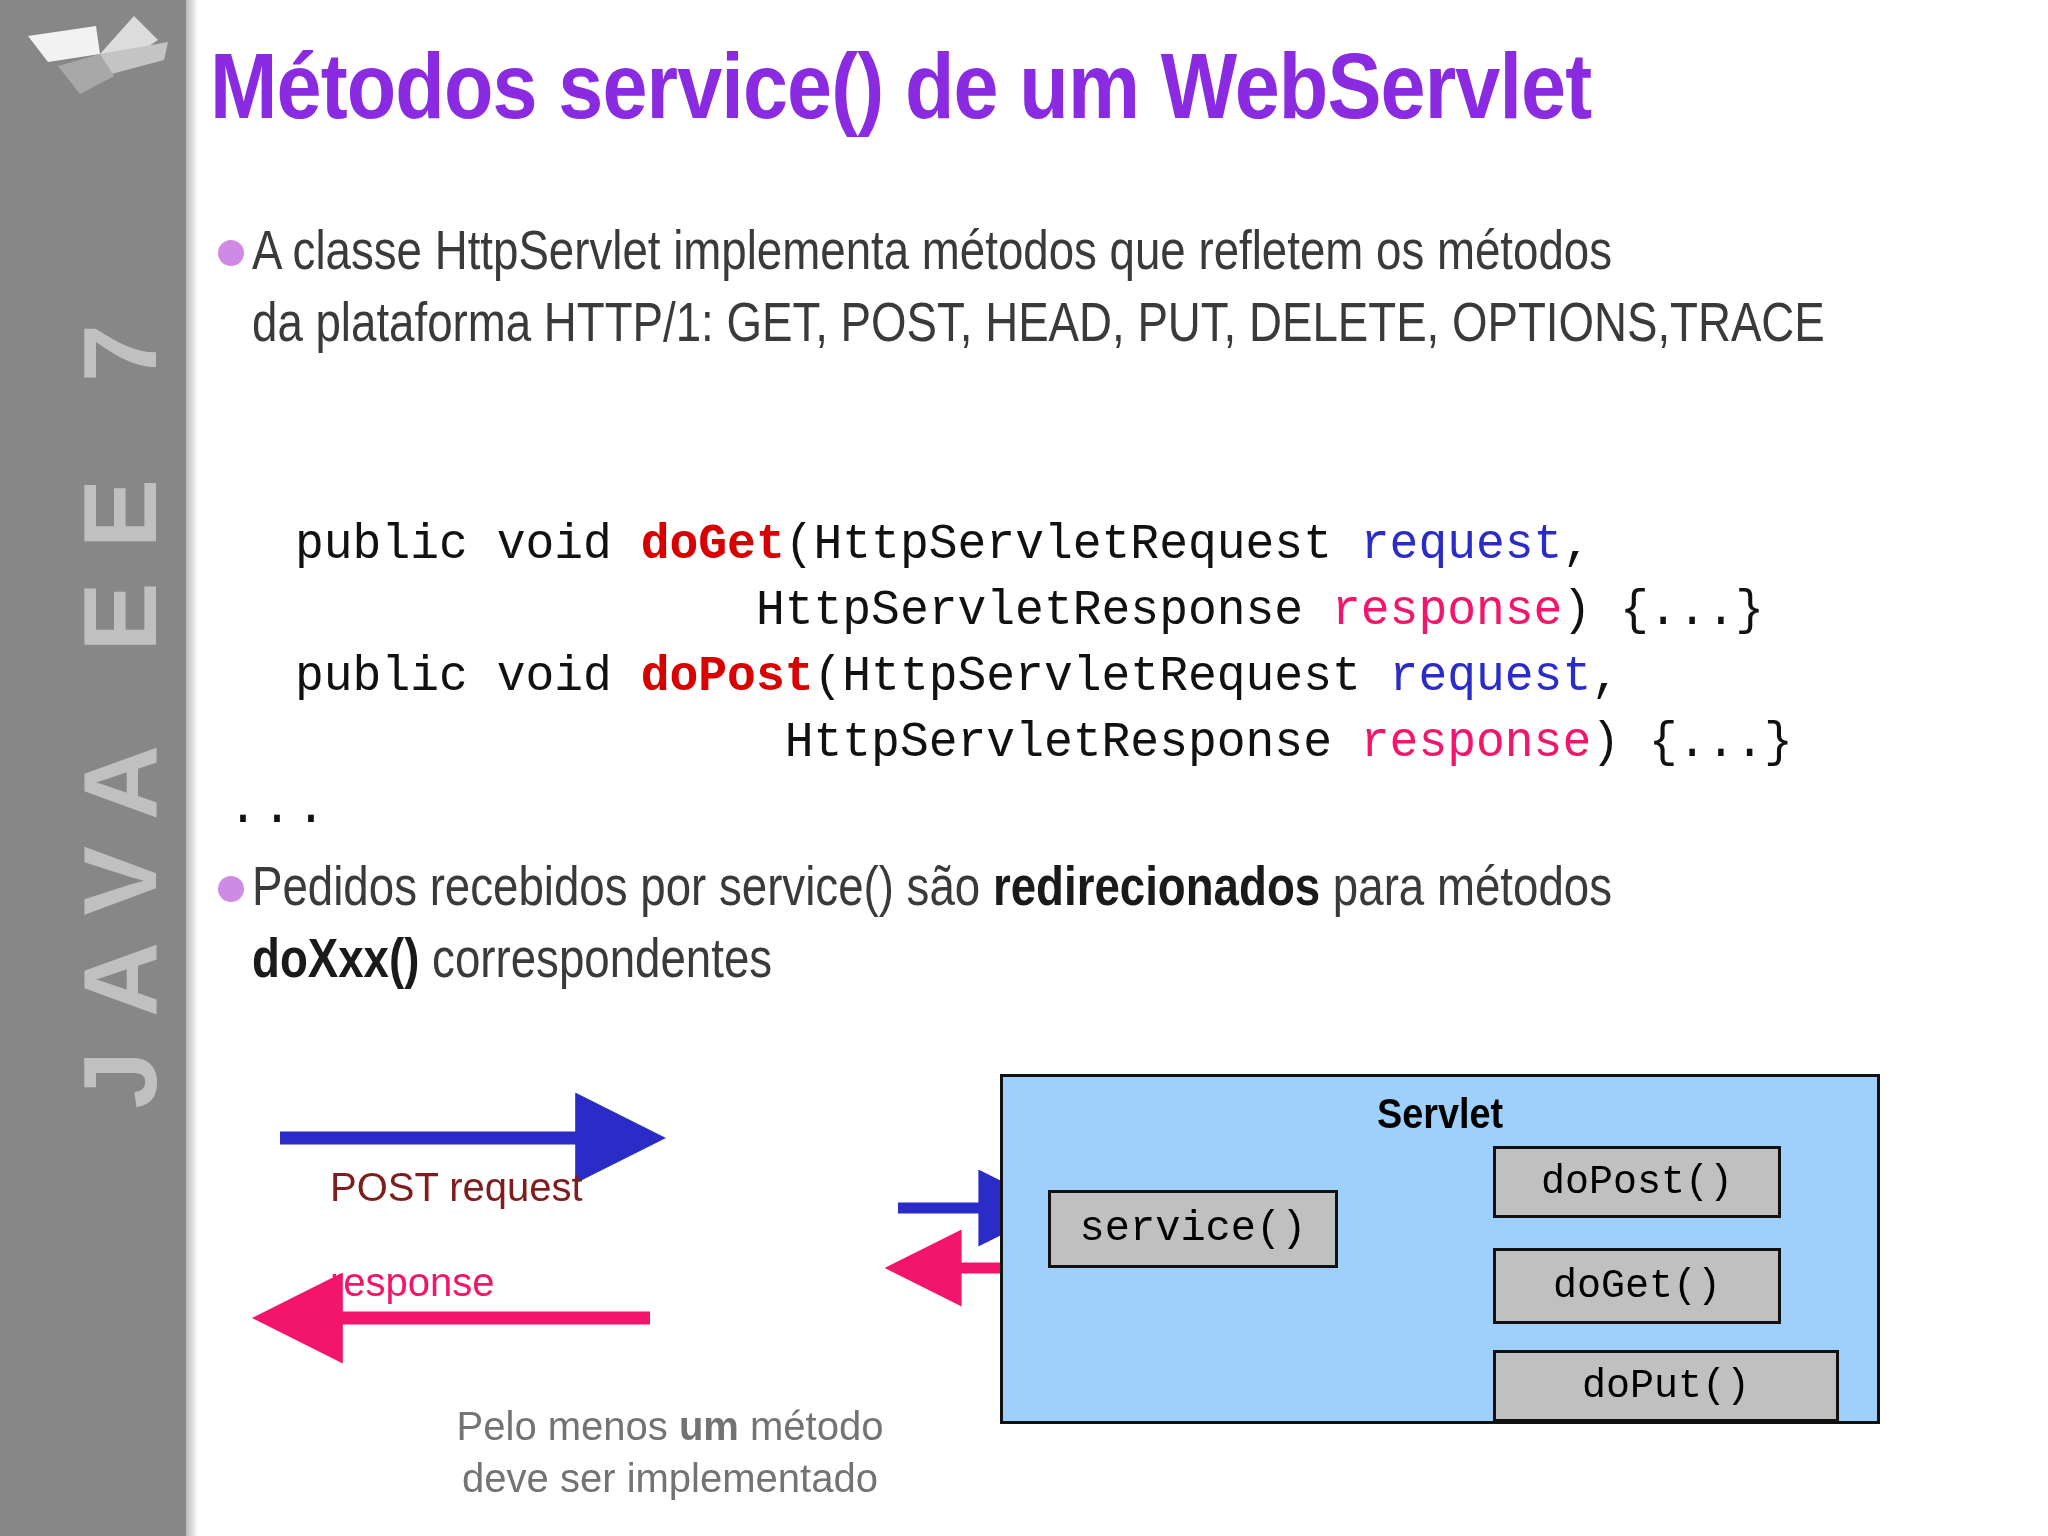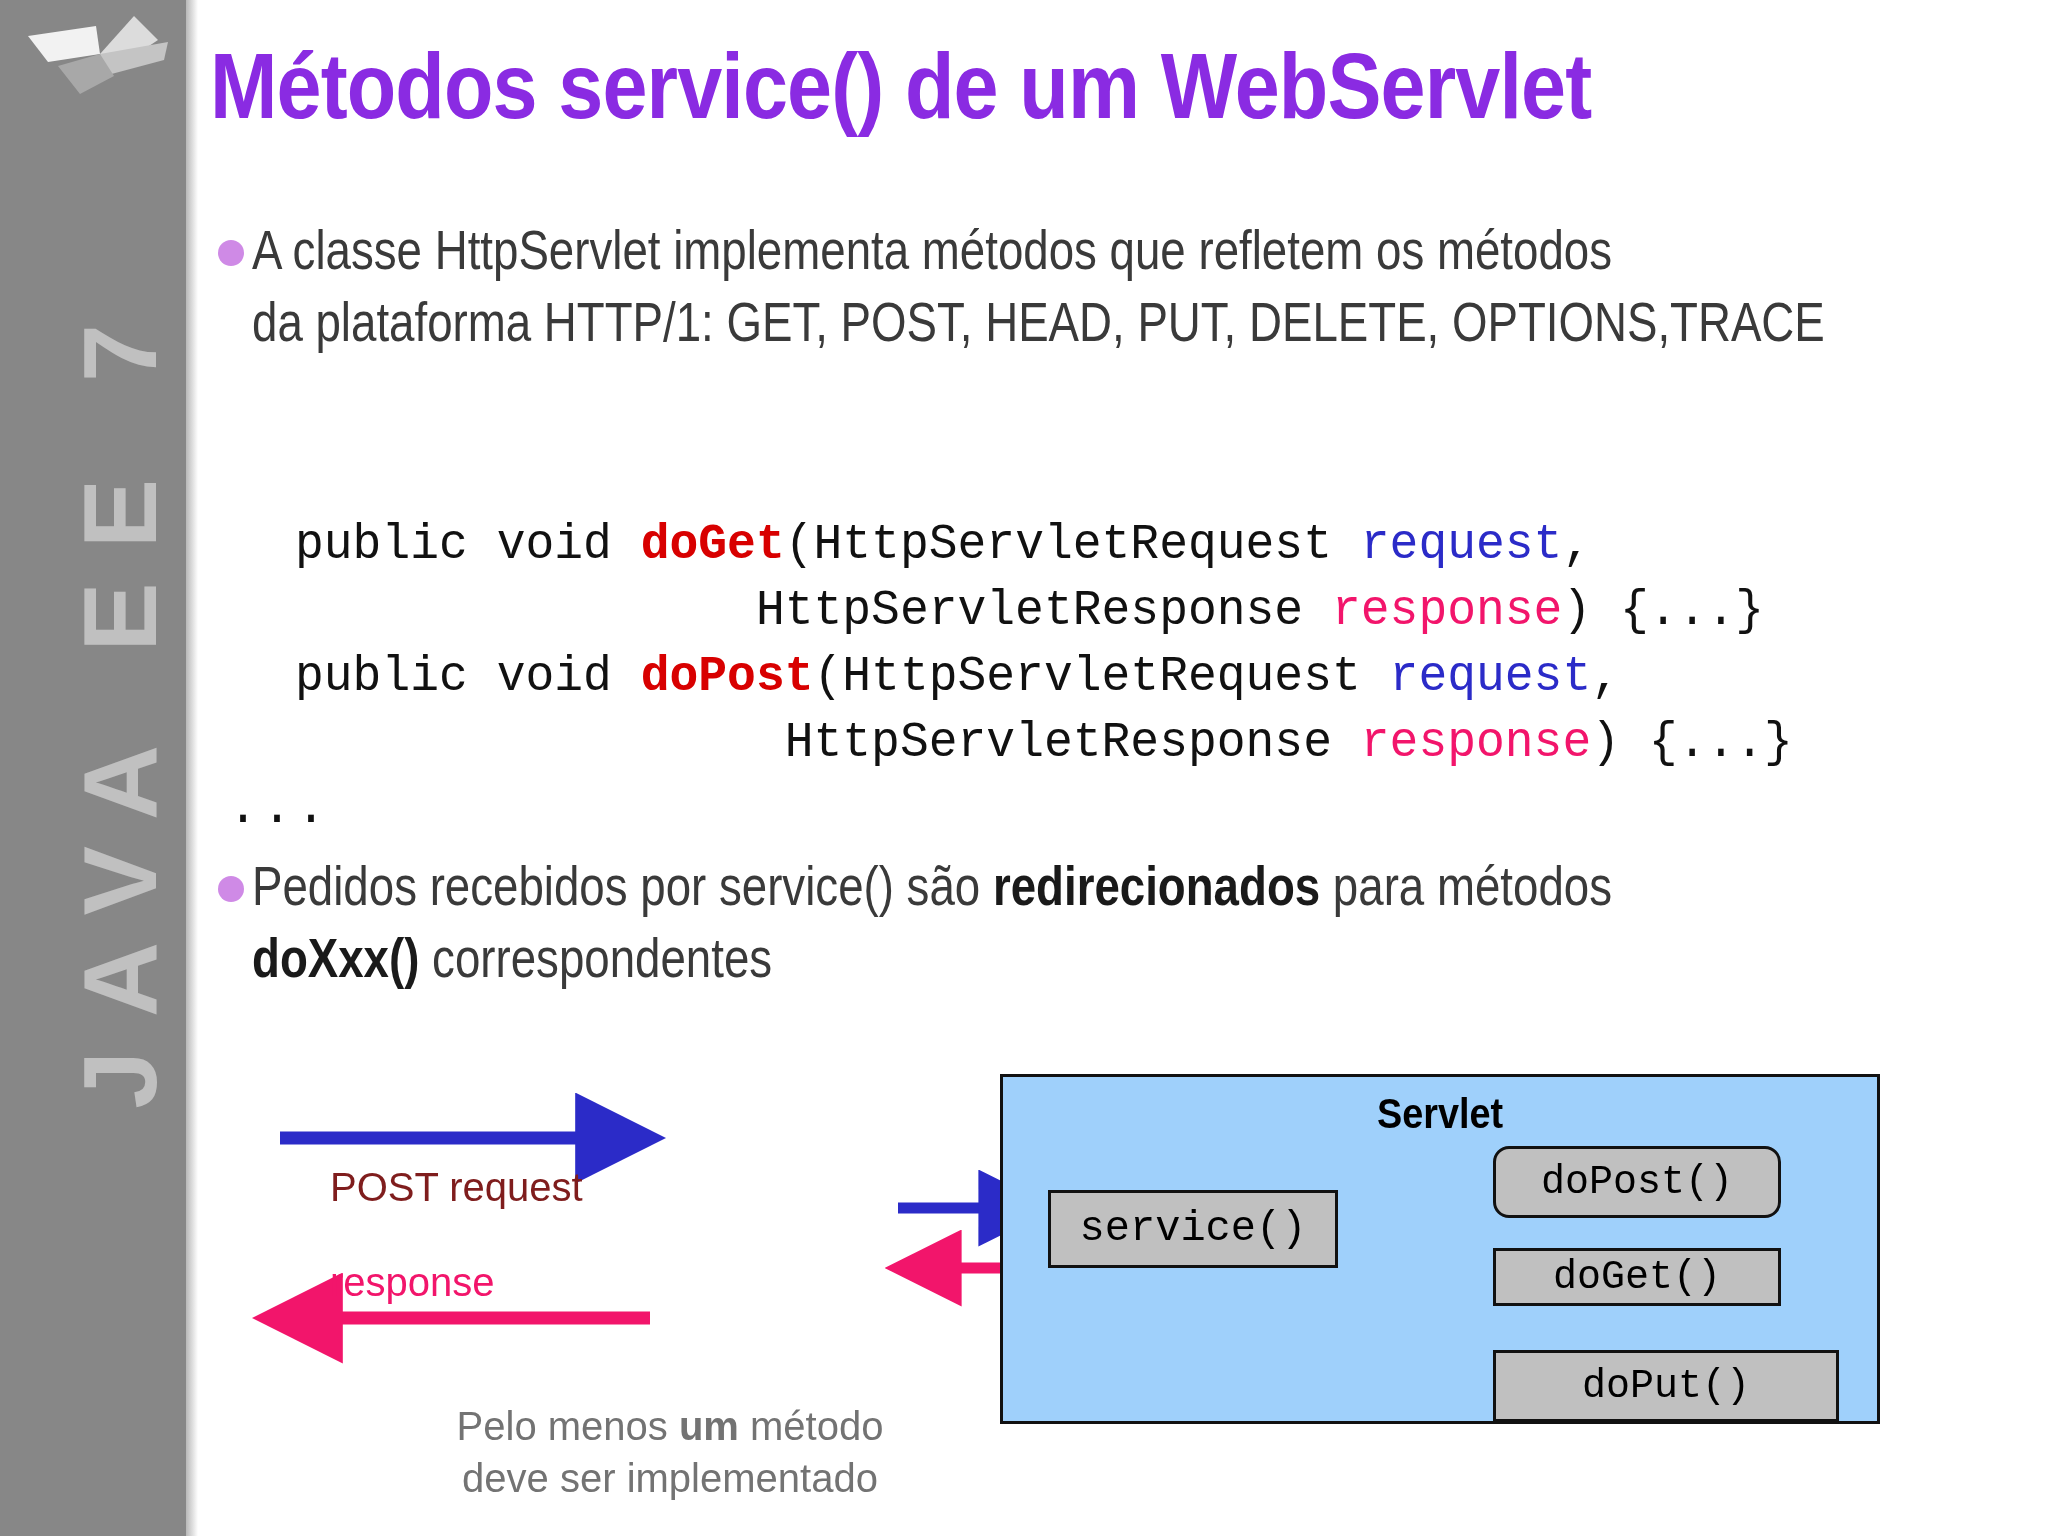"doPost()" #dopost-box { border-radius: 16px -> none }
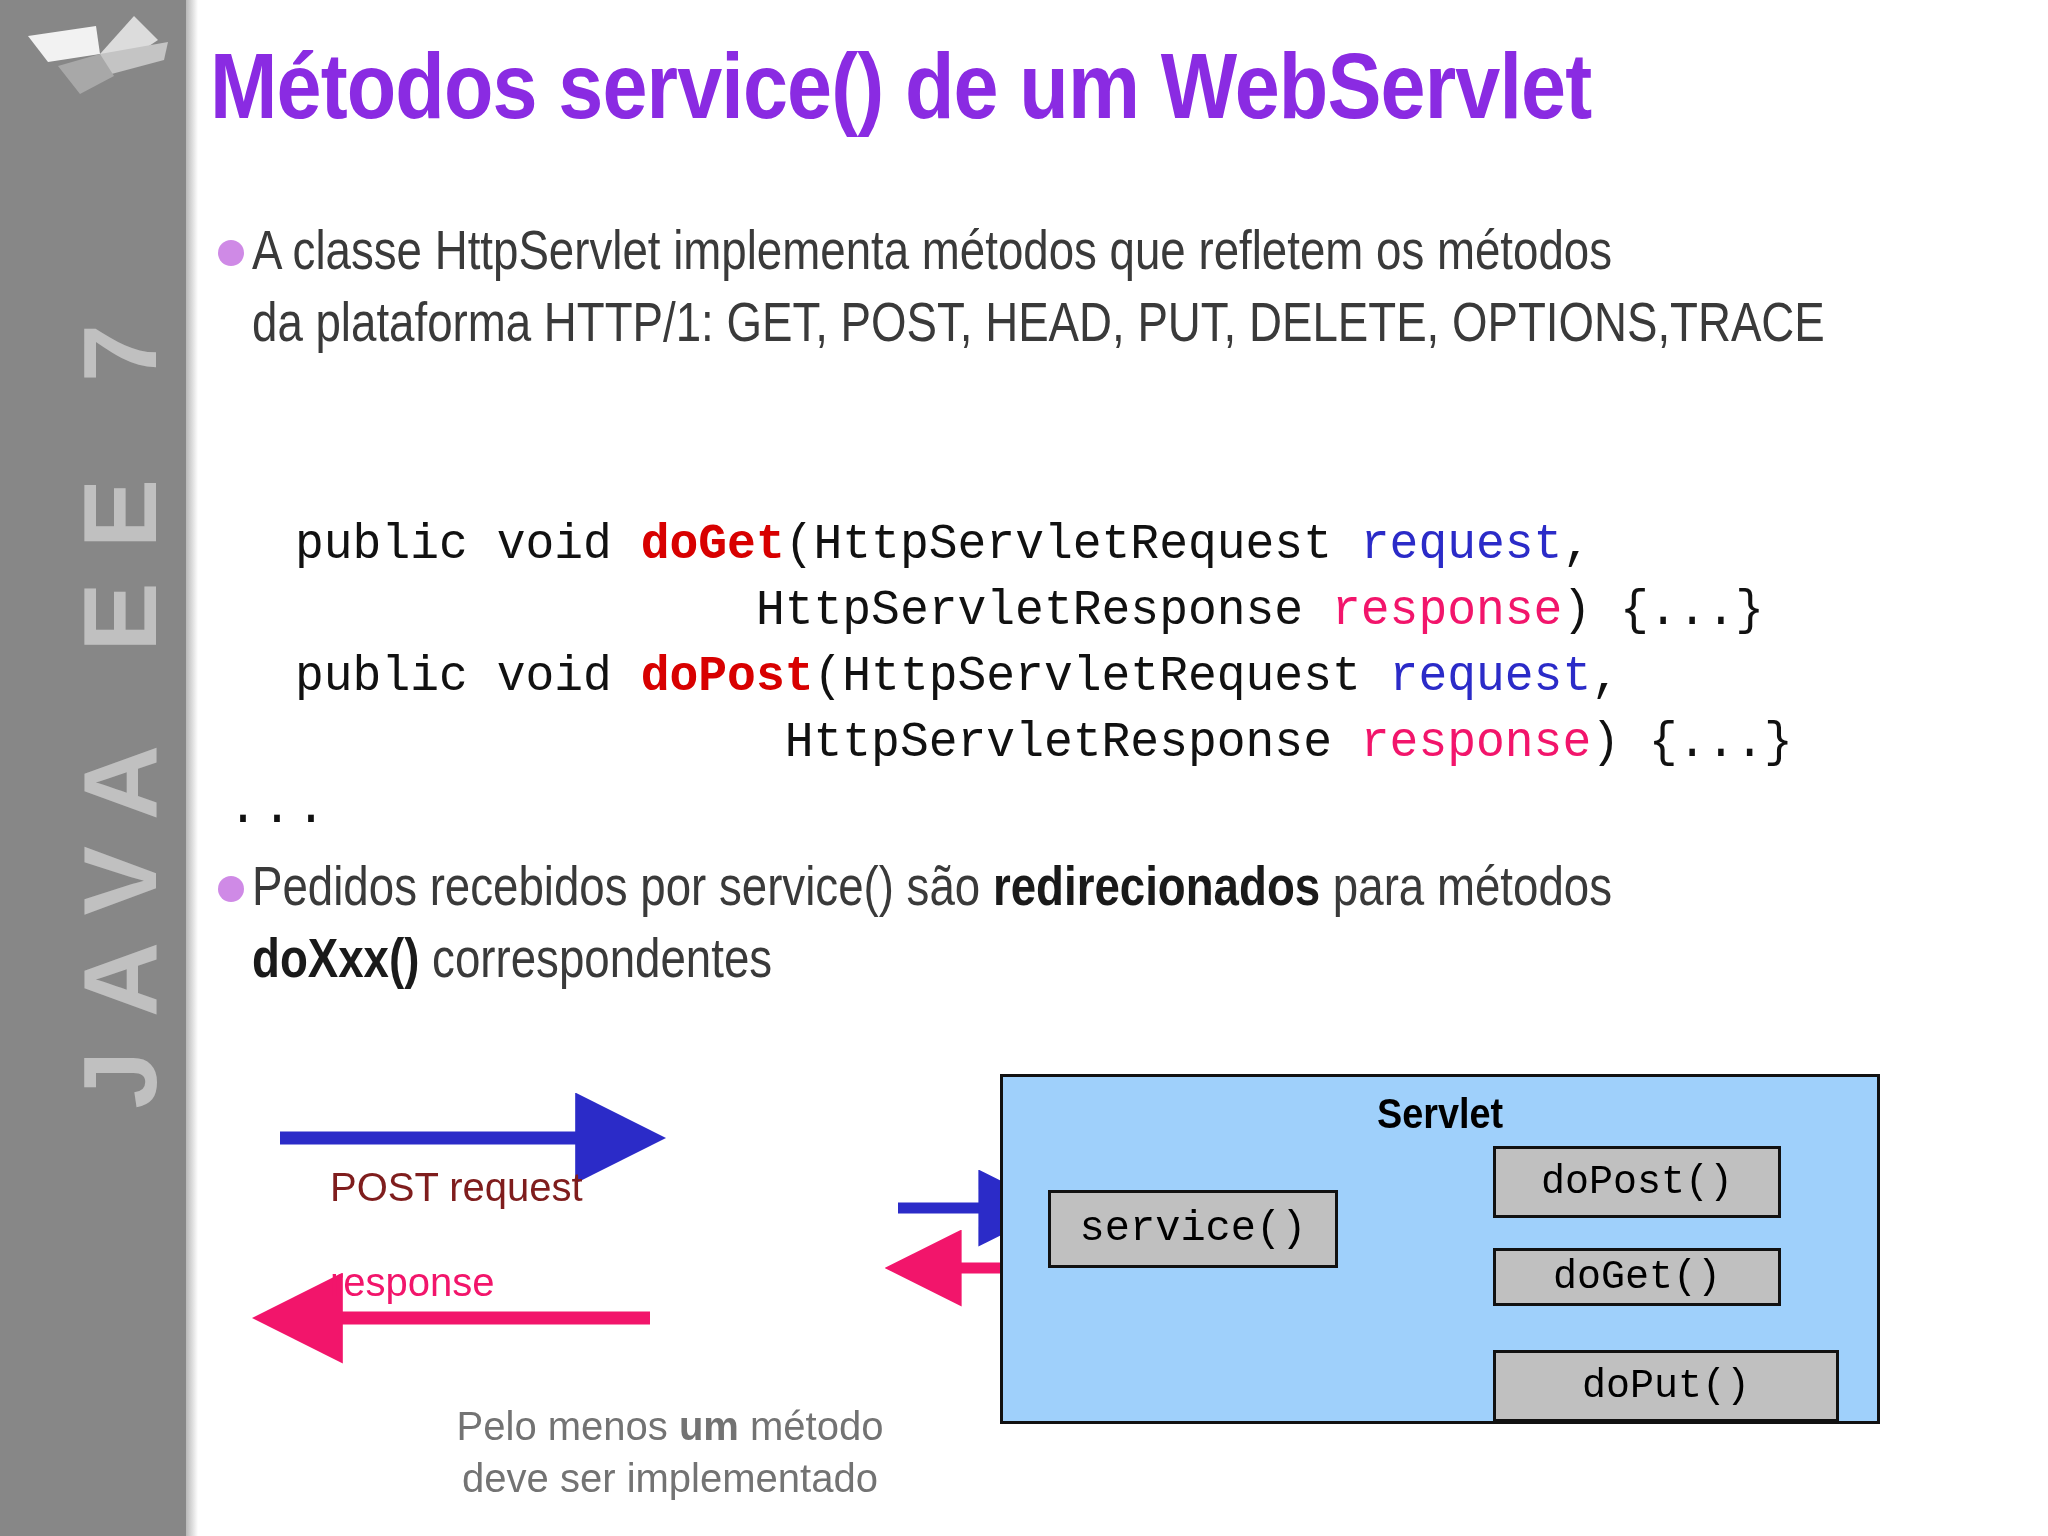"doGet()" #doget-box { height: 58px -> 76px }
